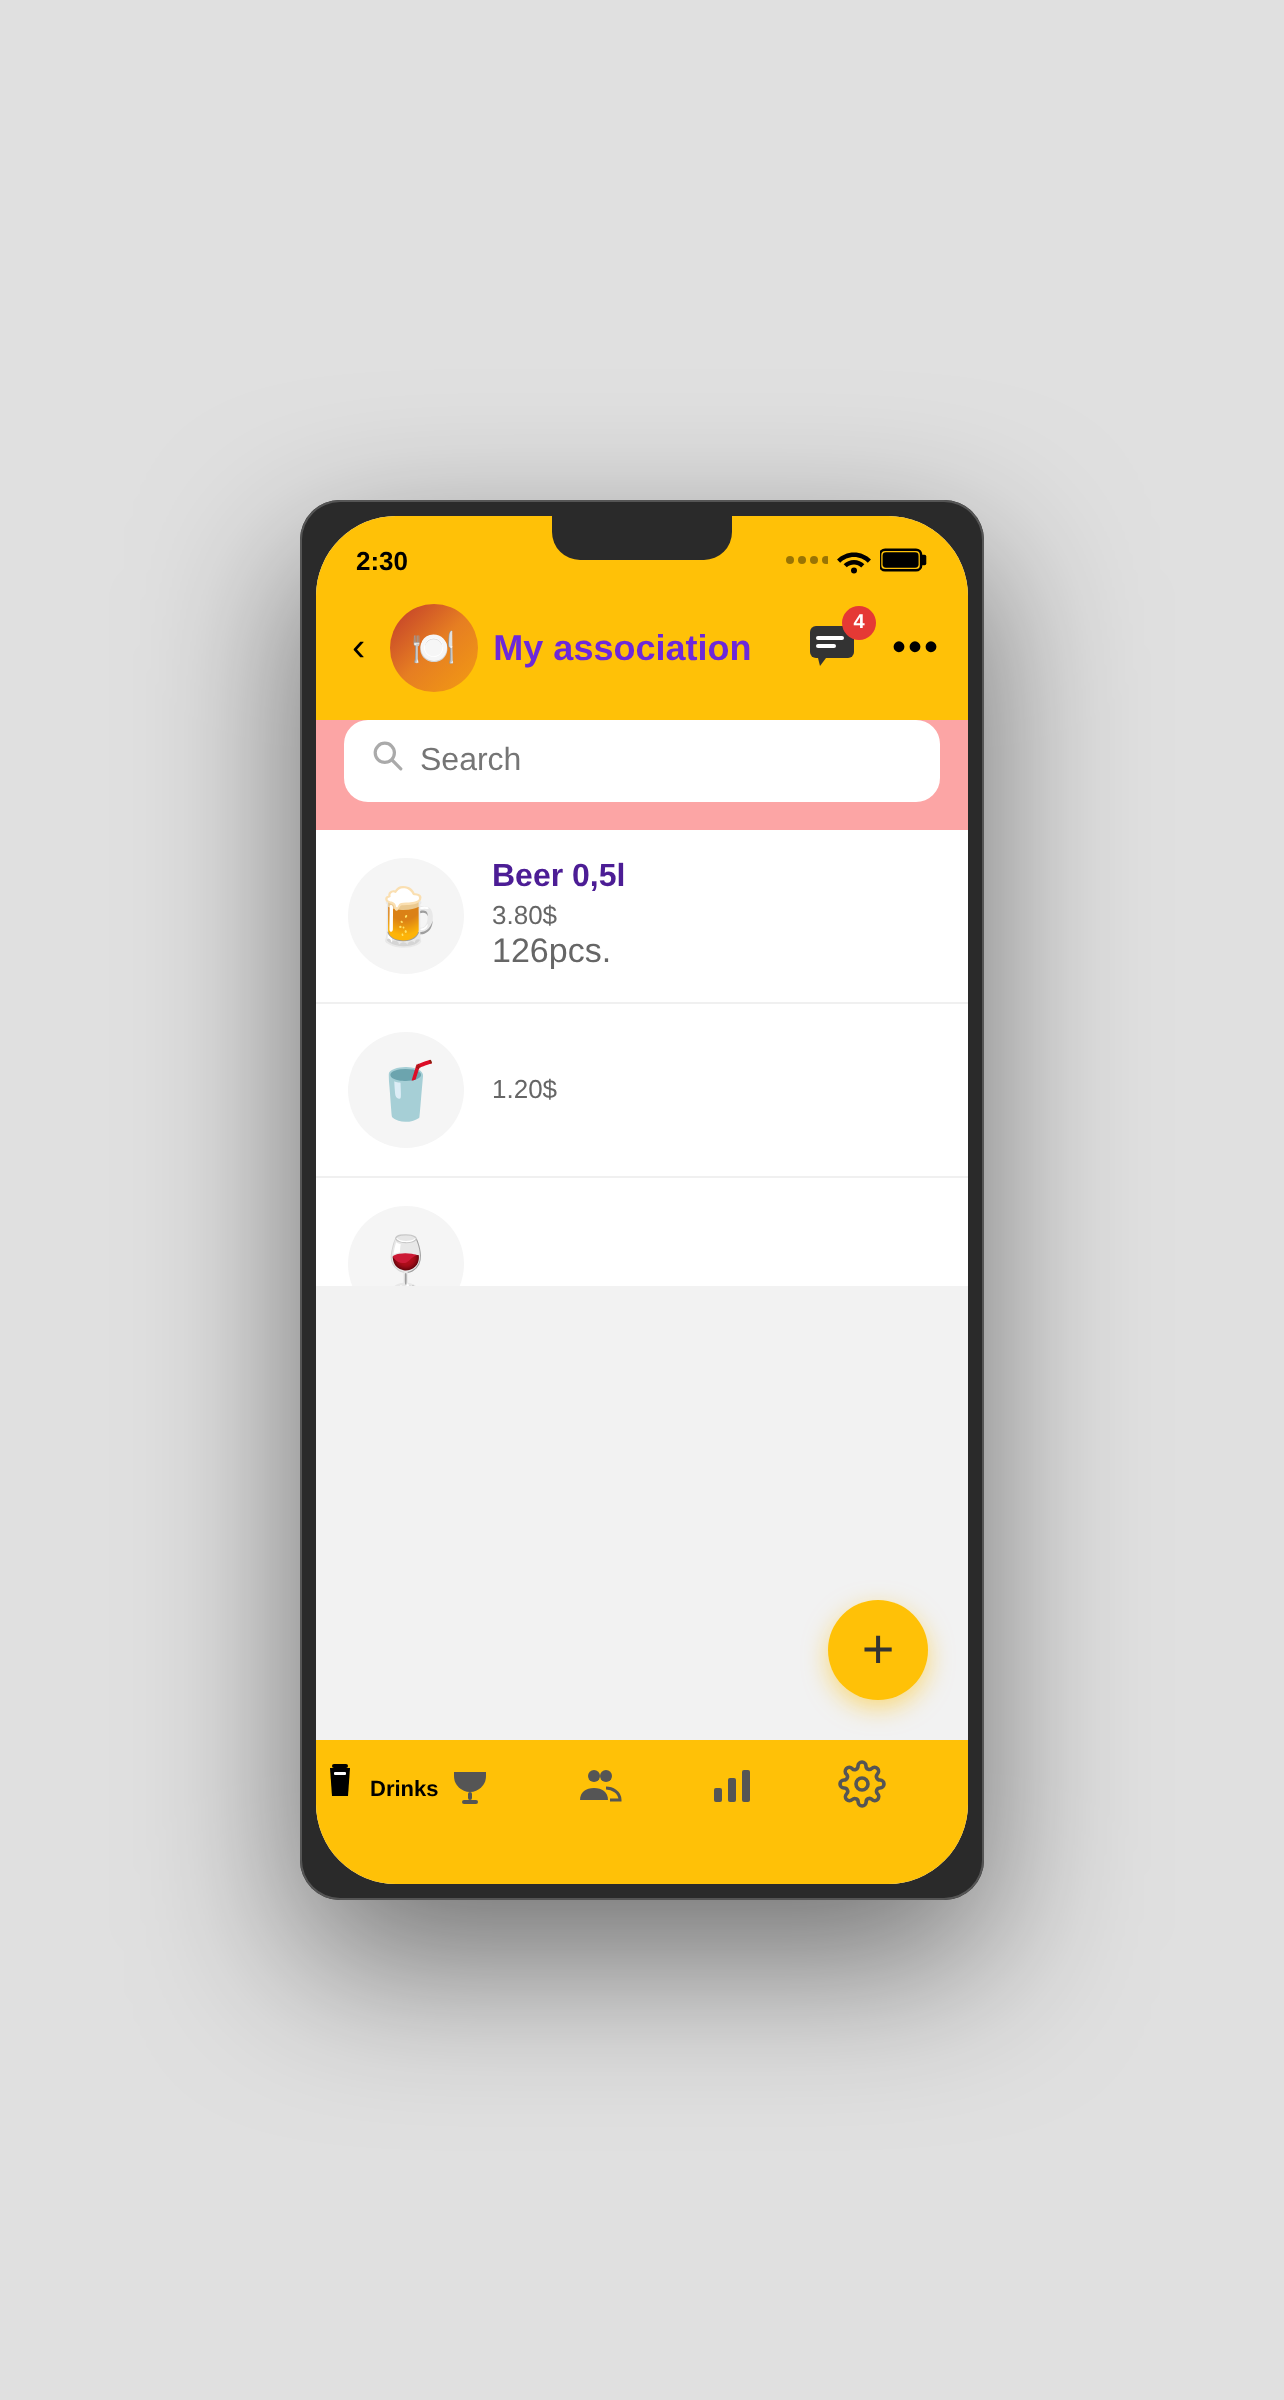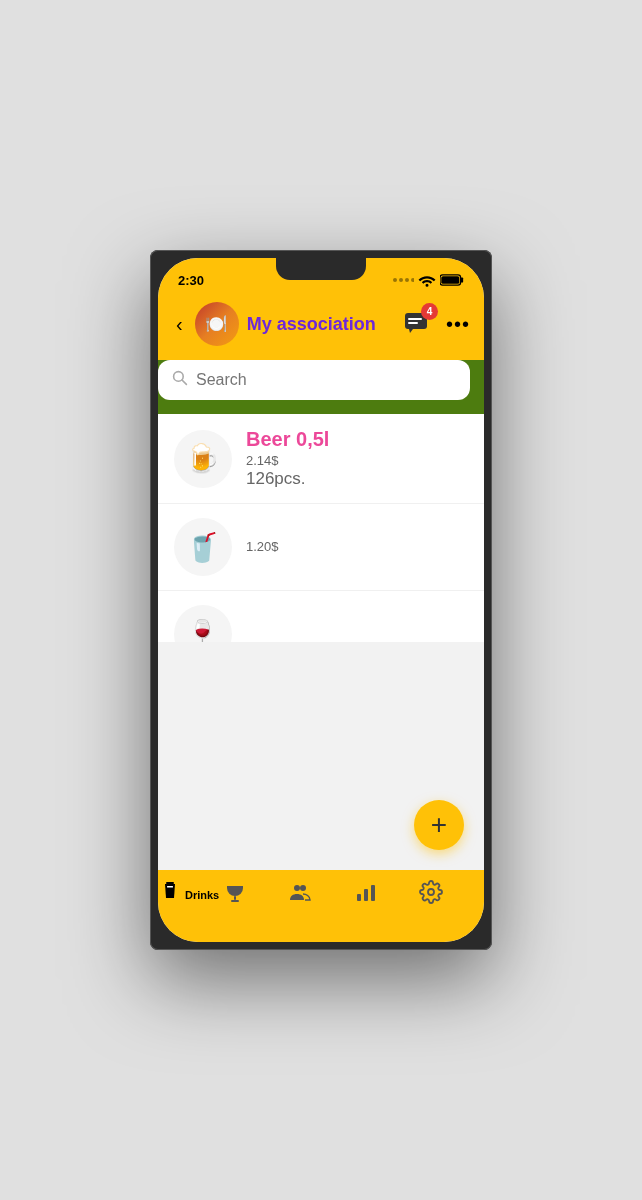"2:30" .phone-shell { border-radius: 8px -> 20px }
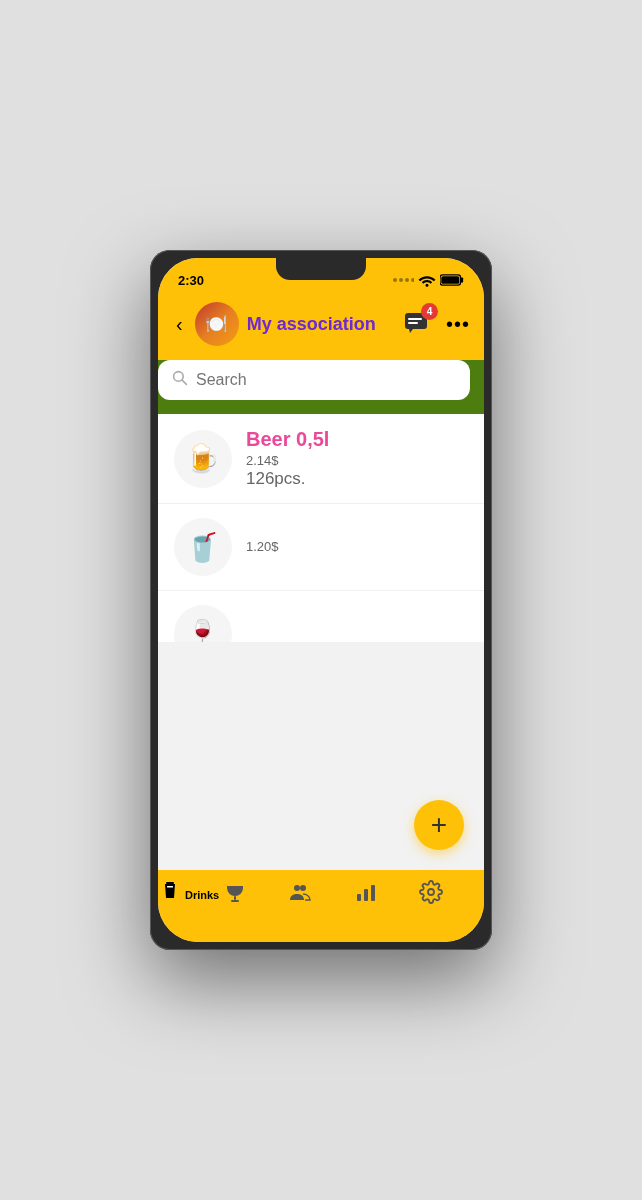"Search" .search-container { background: #4d7c0f -> #fca5a5; padding: 0 14px 14px 0 -> 0 14px 14px 14px }
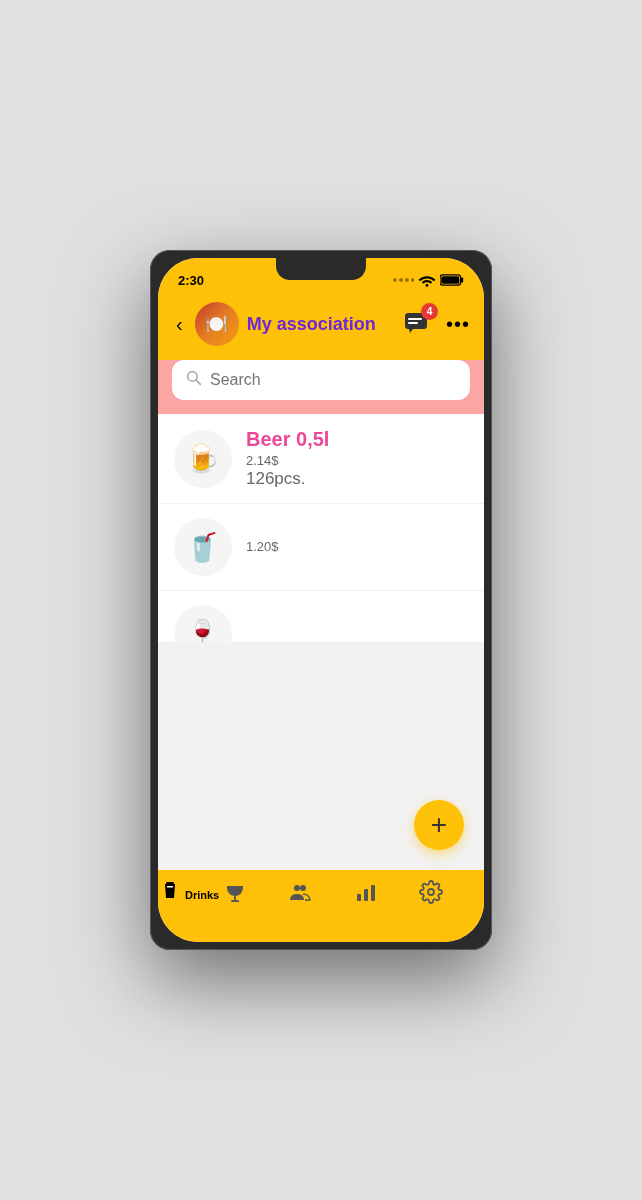"Beer 0,5l" .item-name { color: #ec4899 -> #4c1d95; font-size: 20px -> 16px }
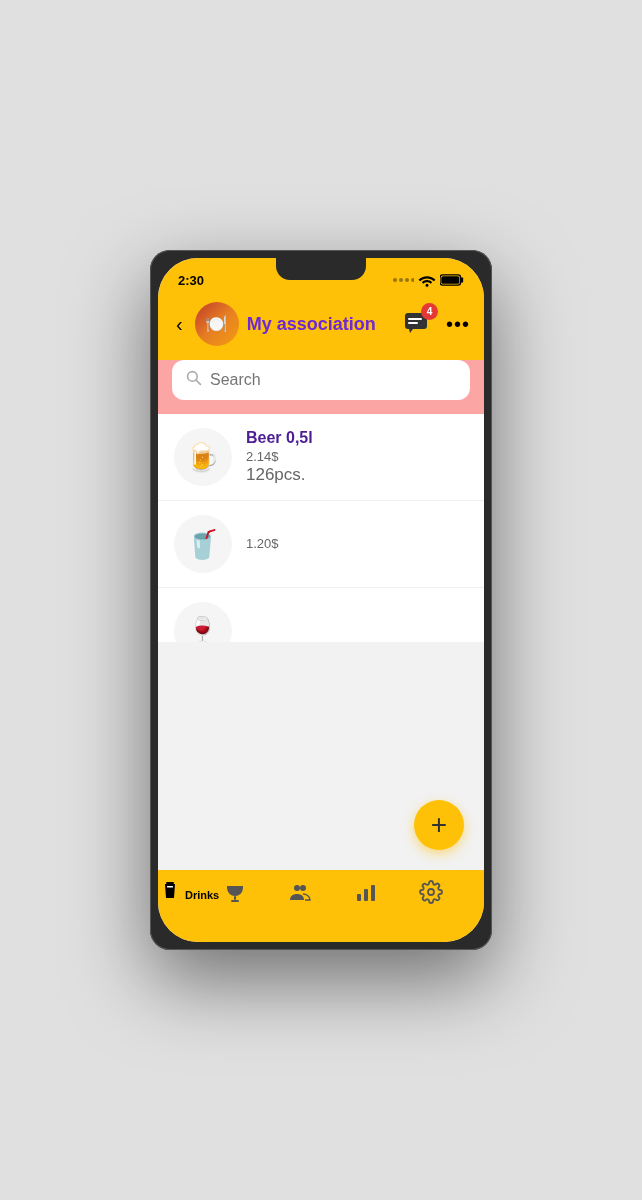"2.14$" div.item-price { text: 2.14$ -> 3.80$ }
